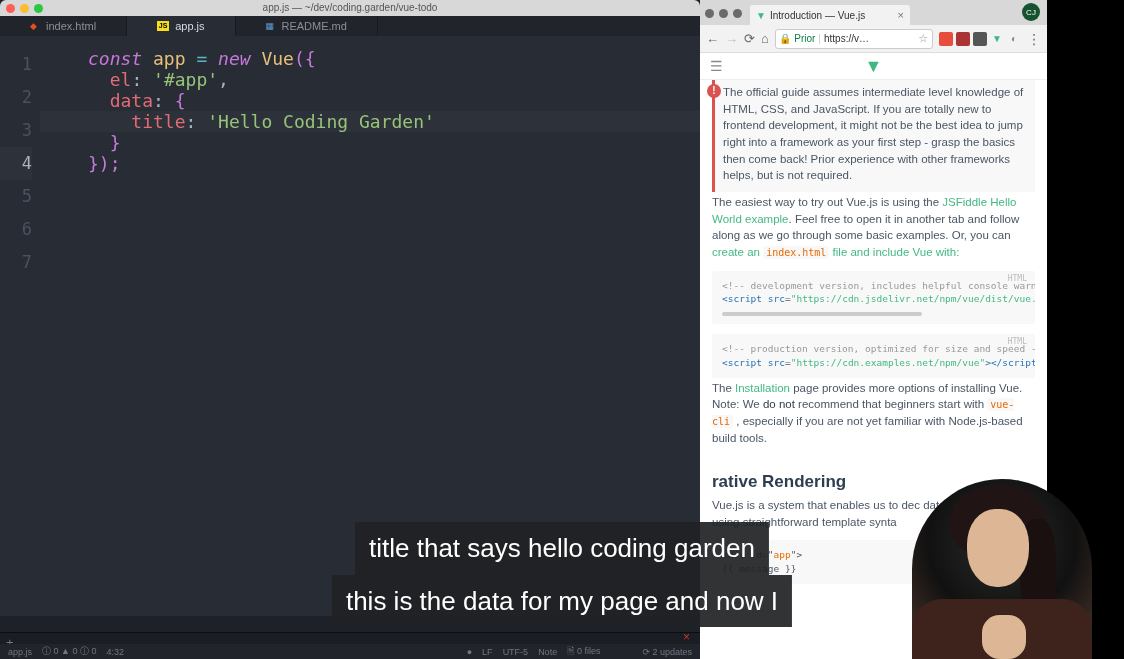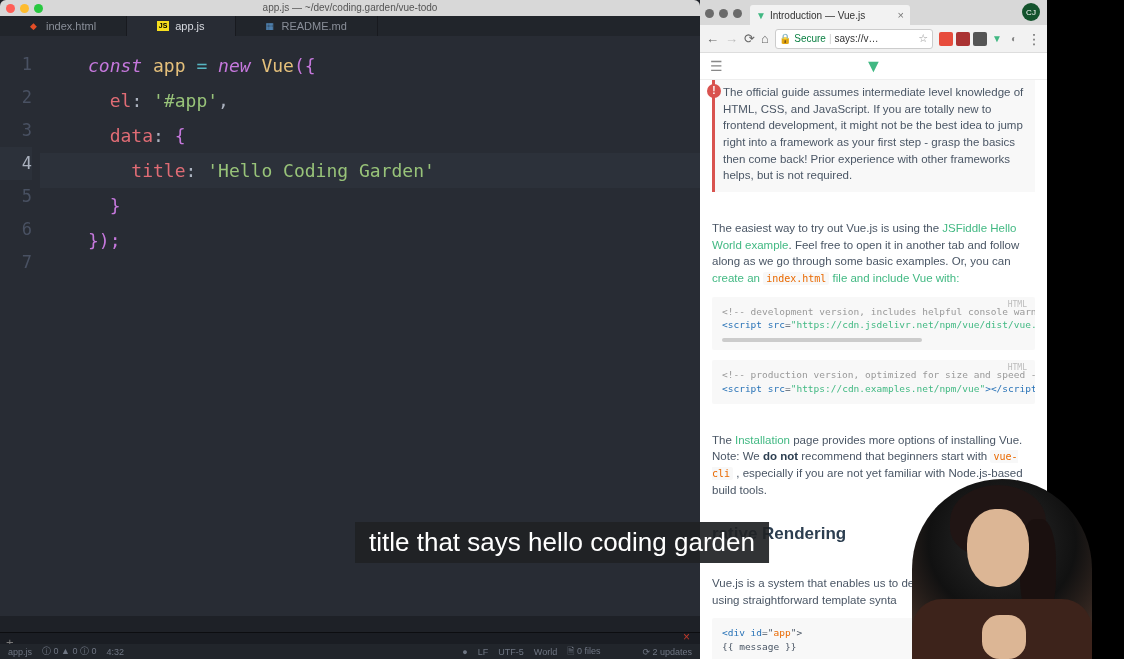"Secure" span { text: Secure -> Prior }
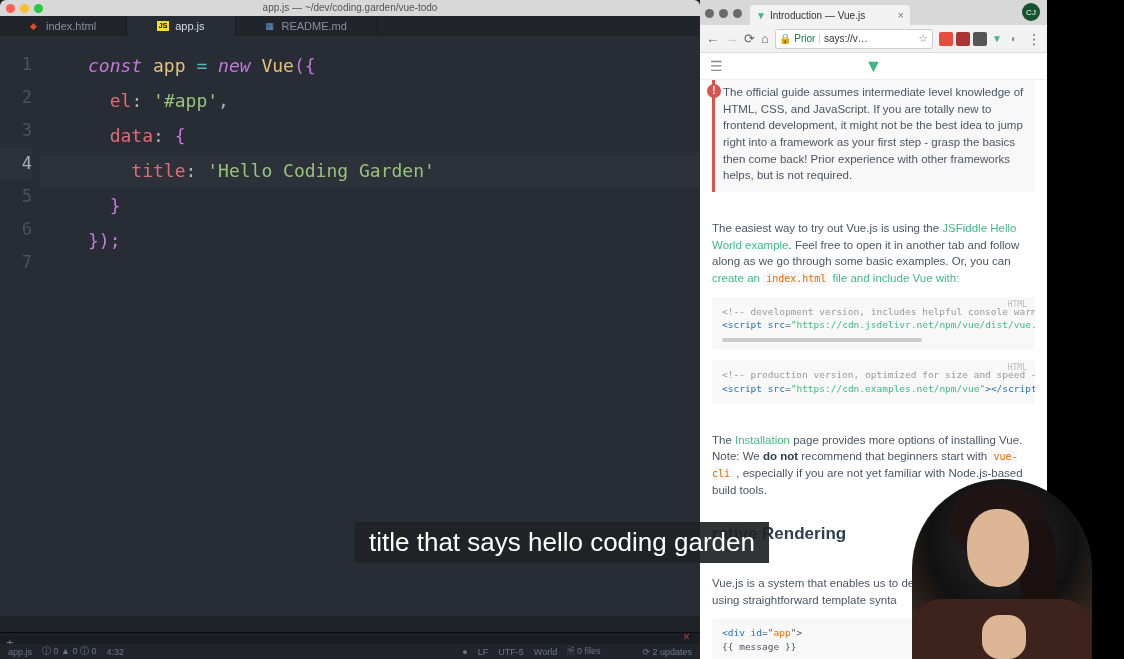"says://v…" span.url { text: says://v -> https://v }
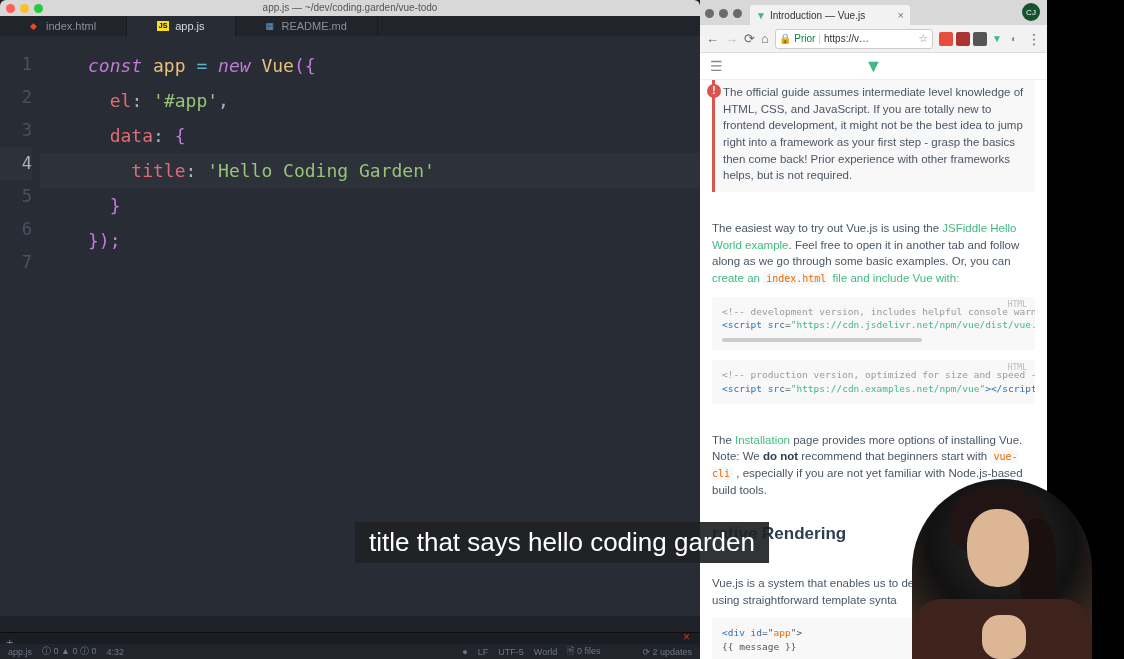"const app = new Vue({" .code { line-height: 35px -> 21px }
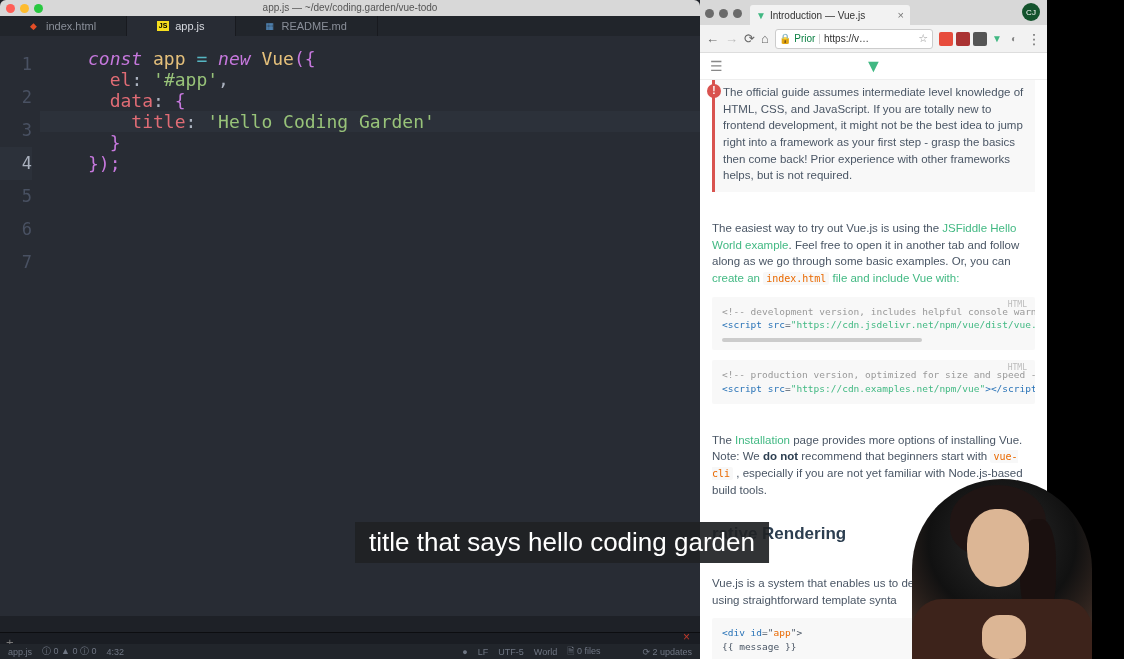"The easiest way to try" .para { margin-top: 28px -> 2px }
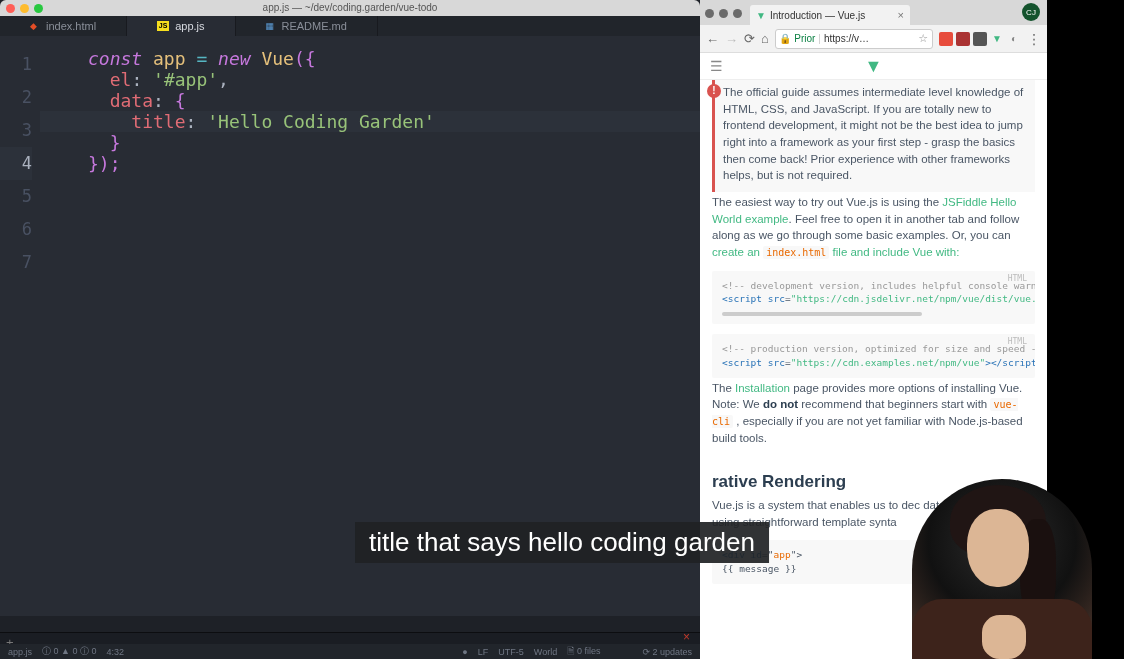"do not" .strong { font-weight: 700 -> 400 }
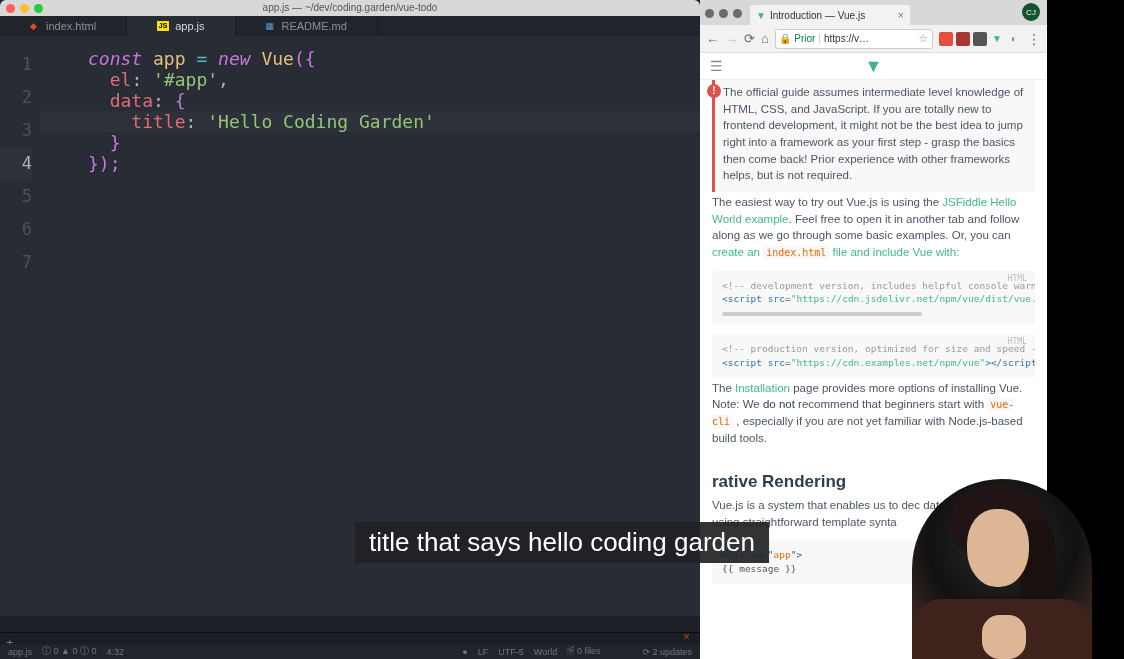"title that says hello coding" .caption div { padding: 4px 14px -> 10px 14px }
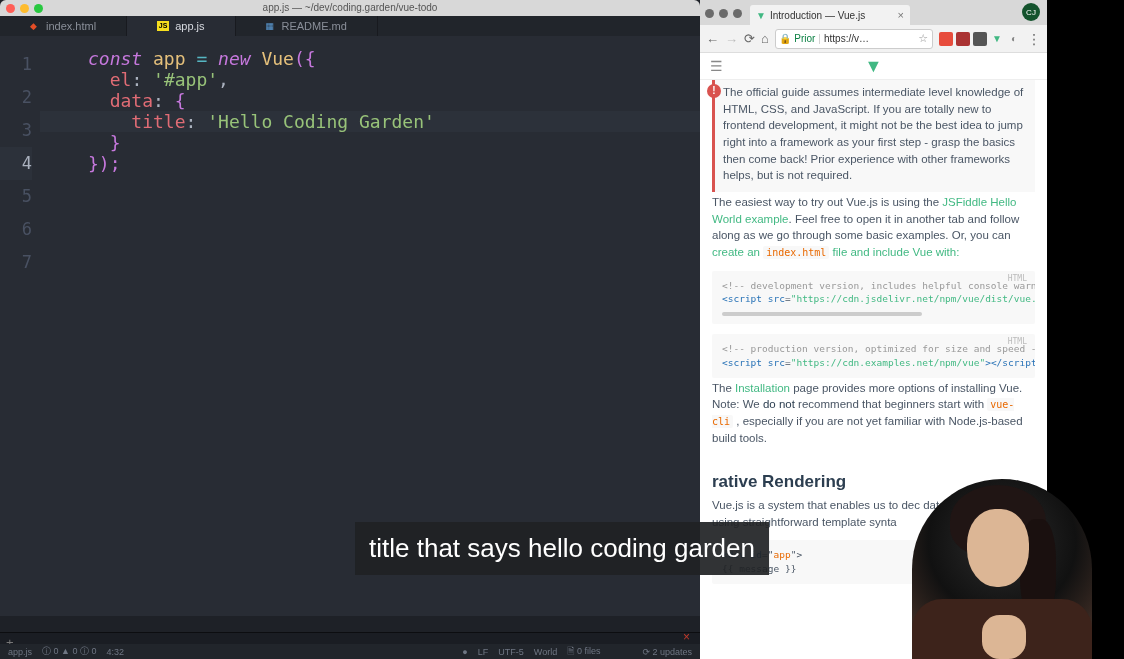"this is the data for" div { html: none -> <div>this is the data for my page and now I</div> }
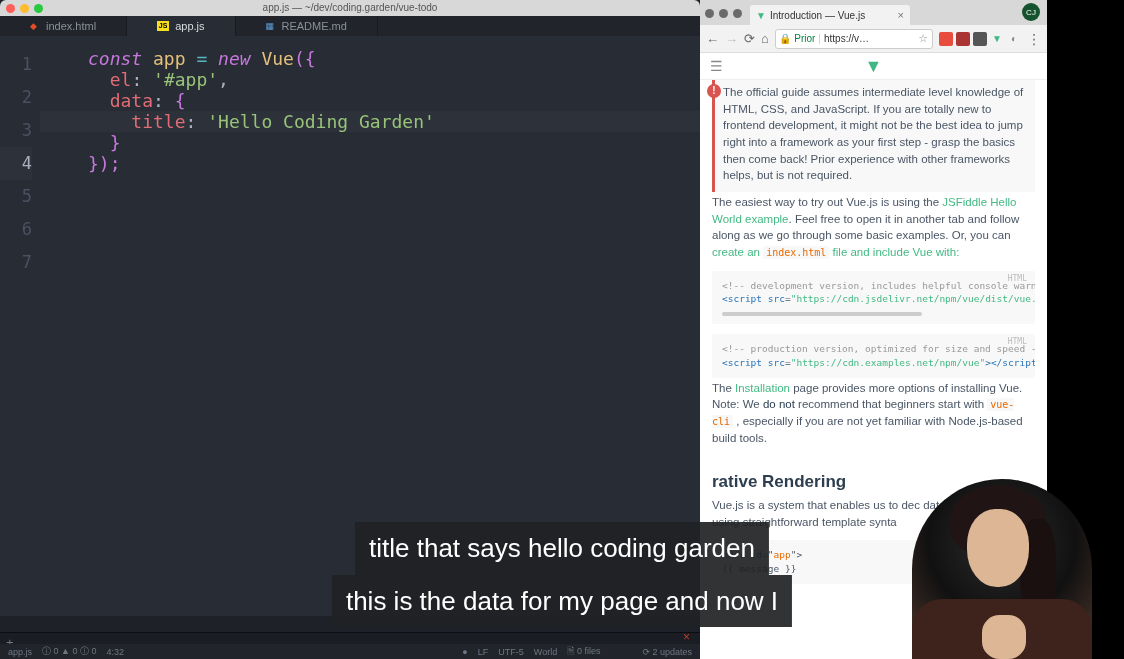"World" span { text: World -> Note }
